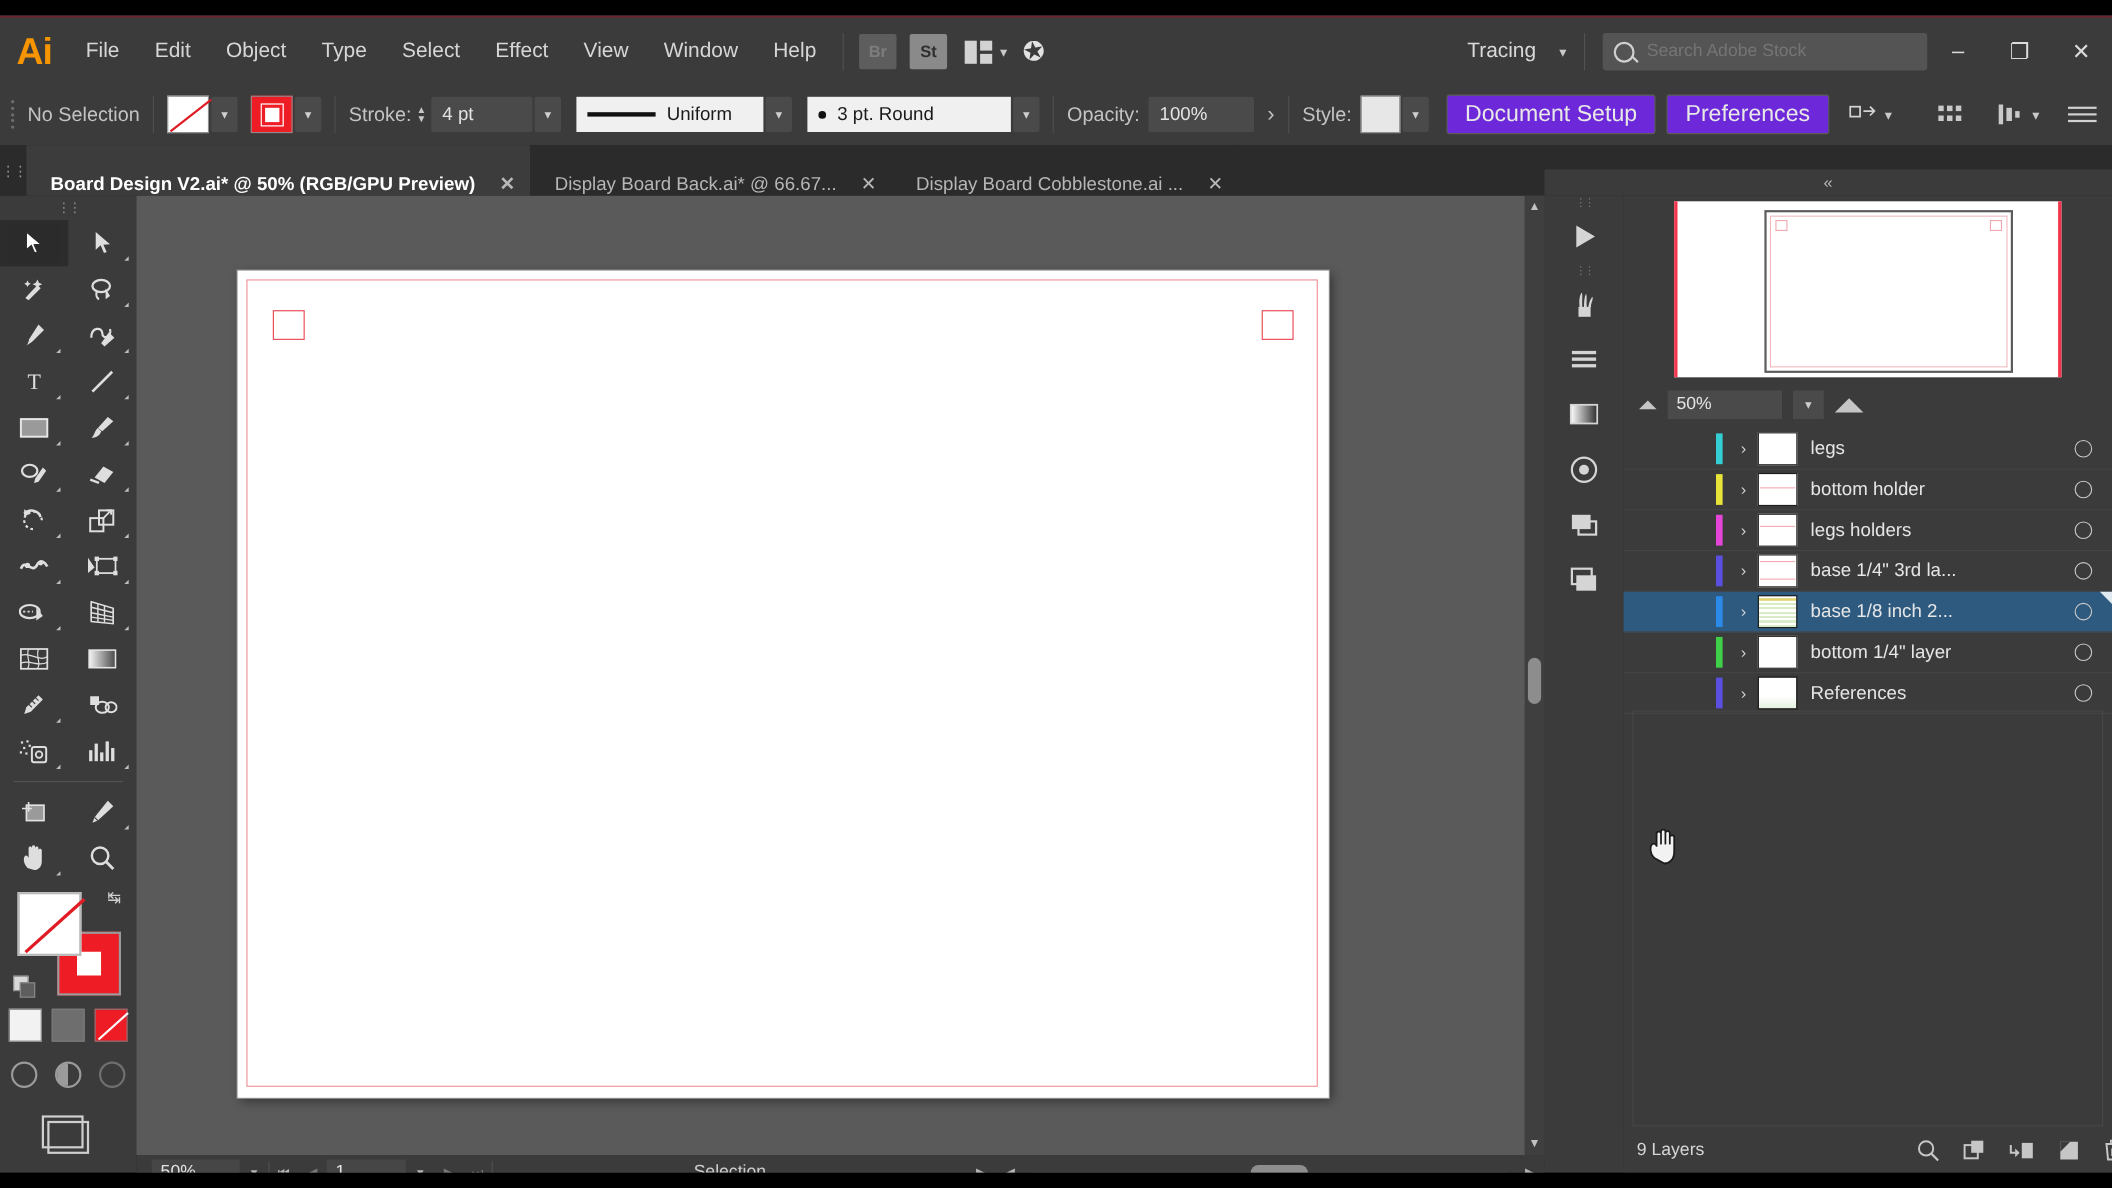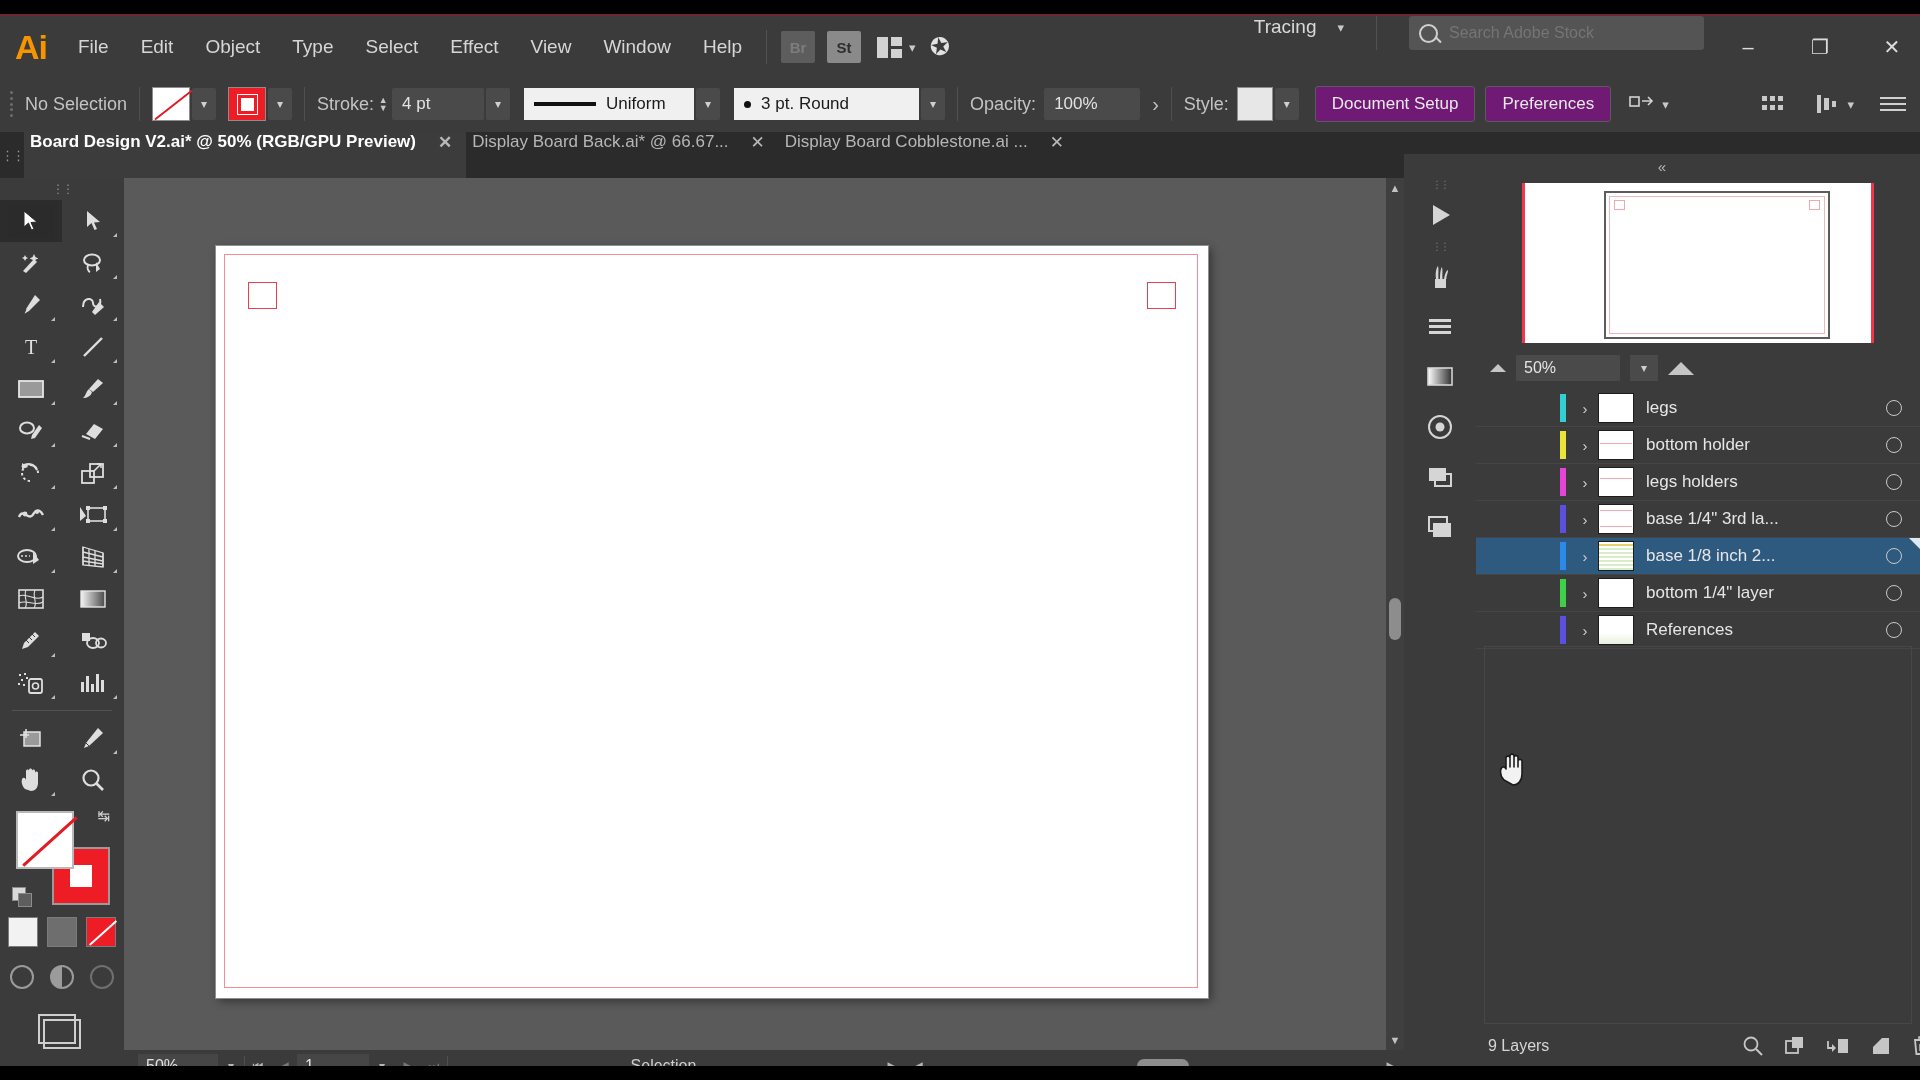"Tracing" div { align-items: flex-start -> center; gap: 16px -> 0 }
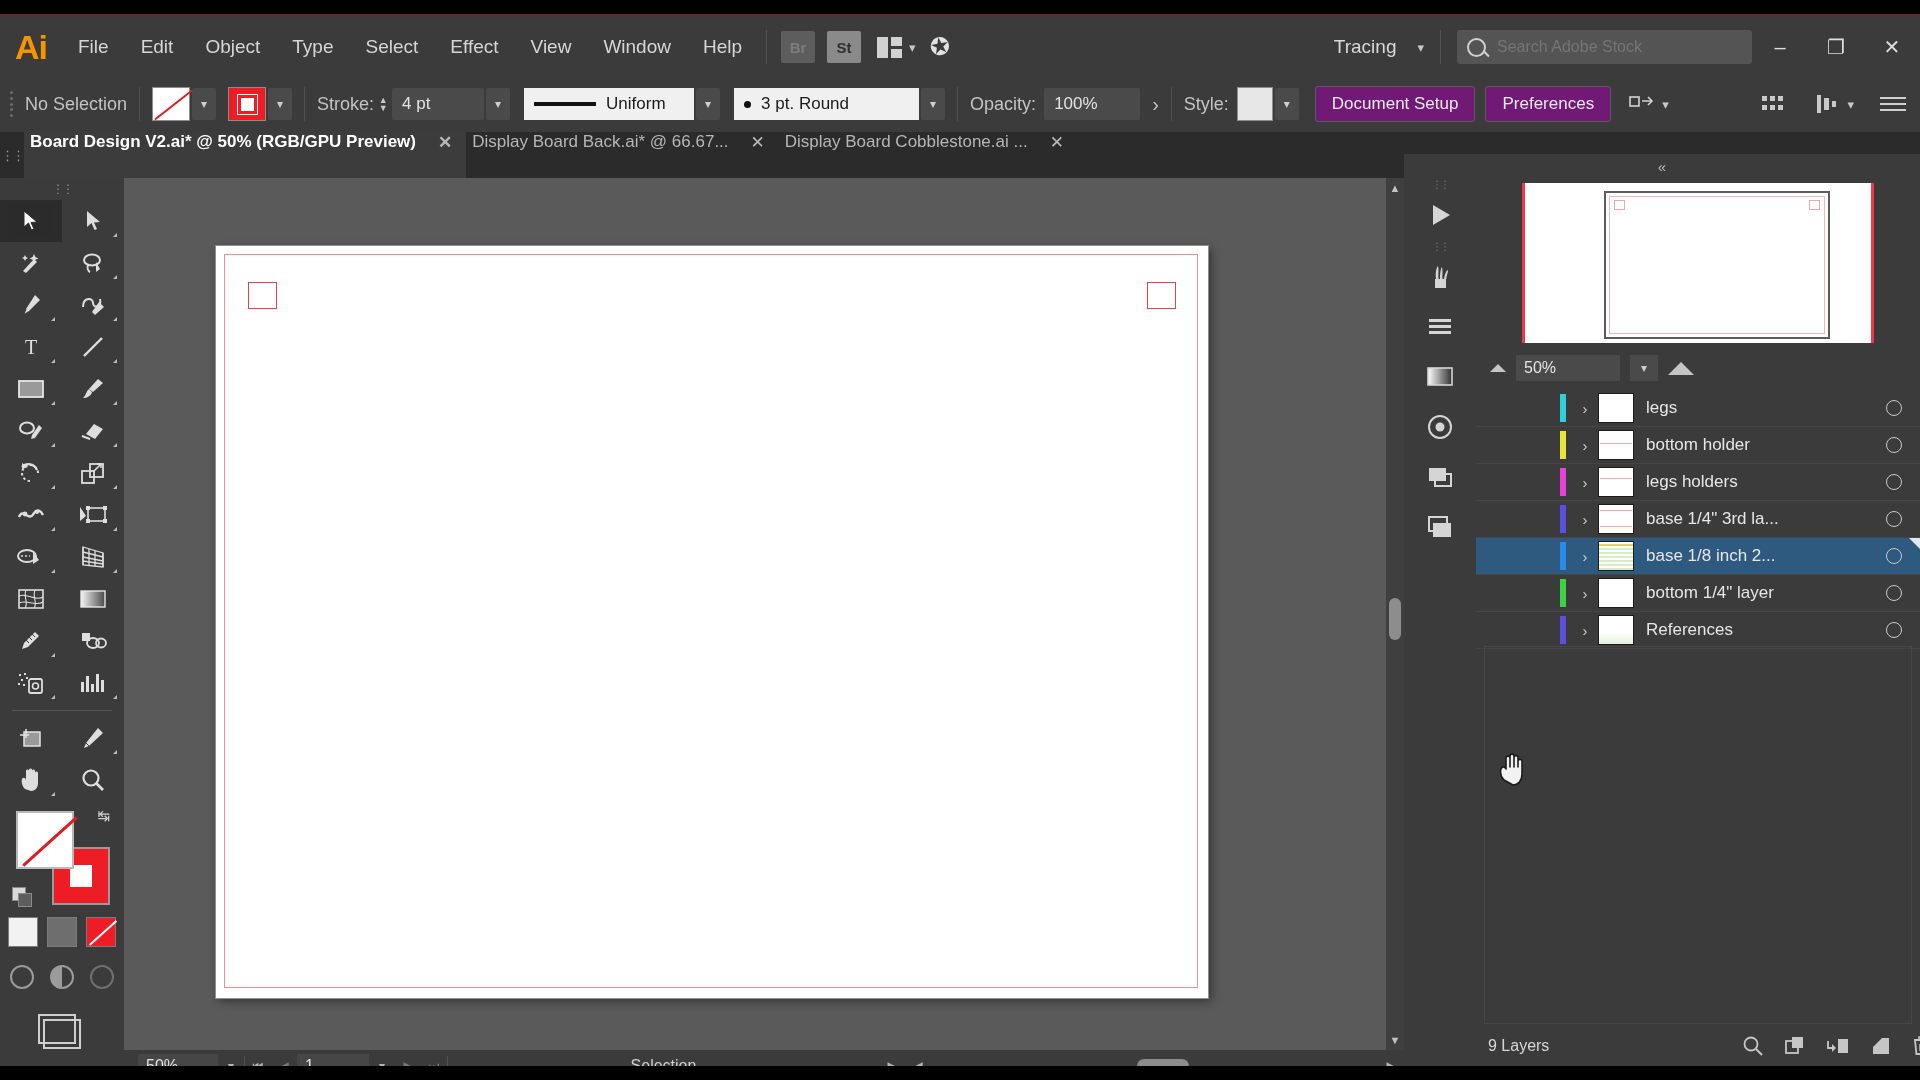"Document Setup" .btn-pill { background: #701a75 -> #6d28d9; font-size: 17px -> 21px }
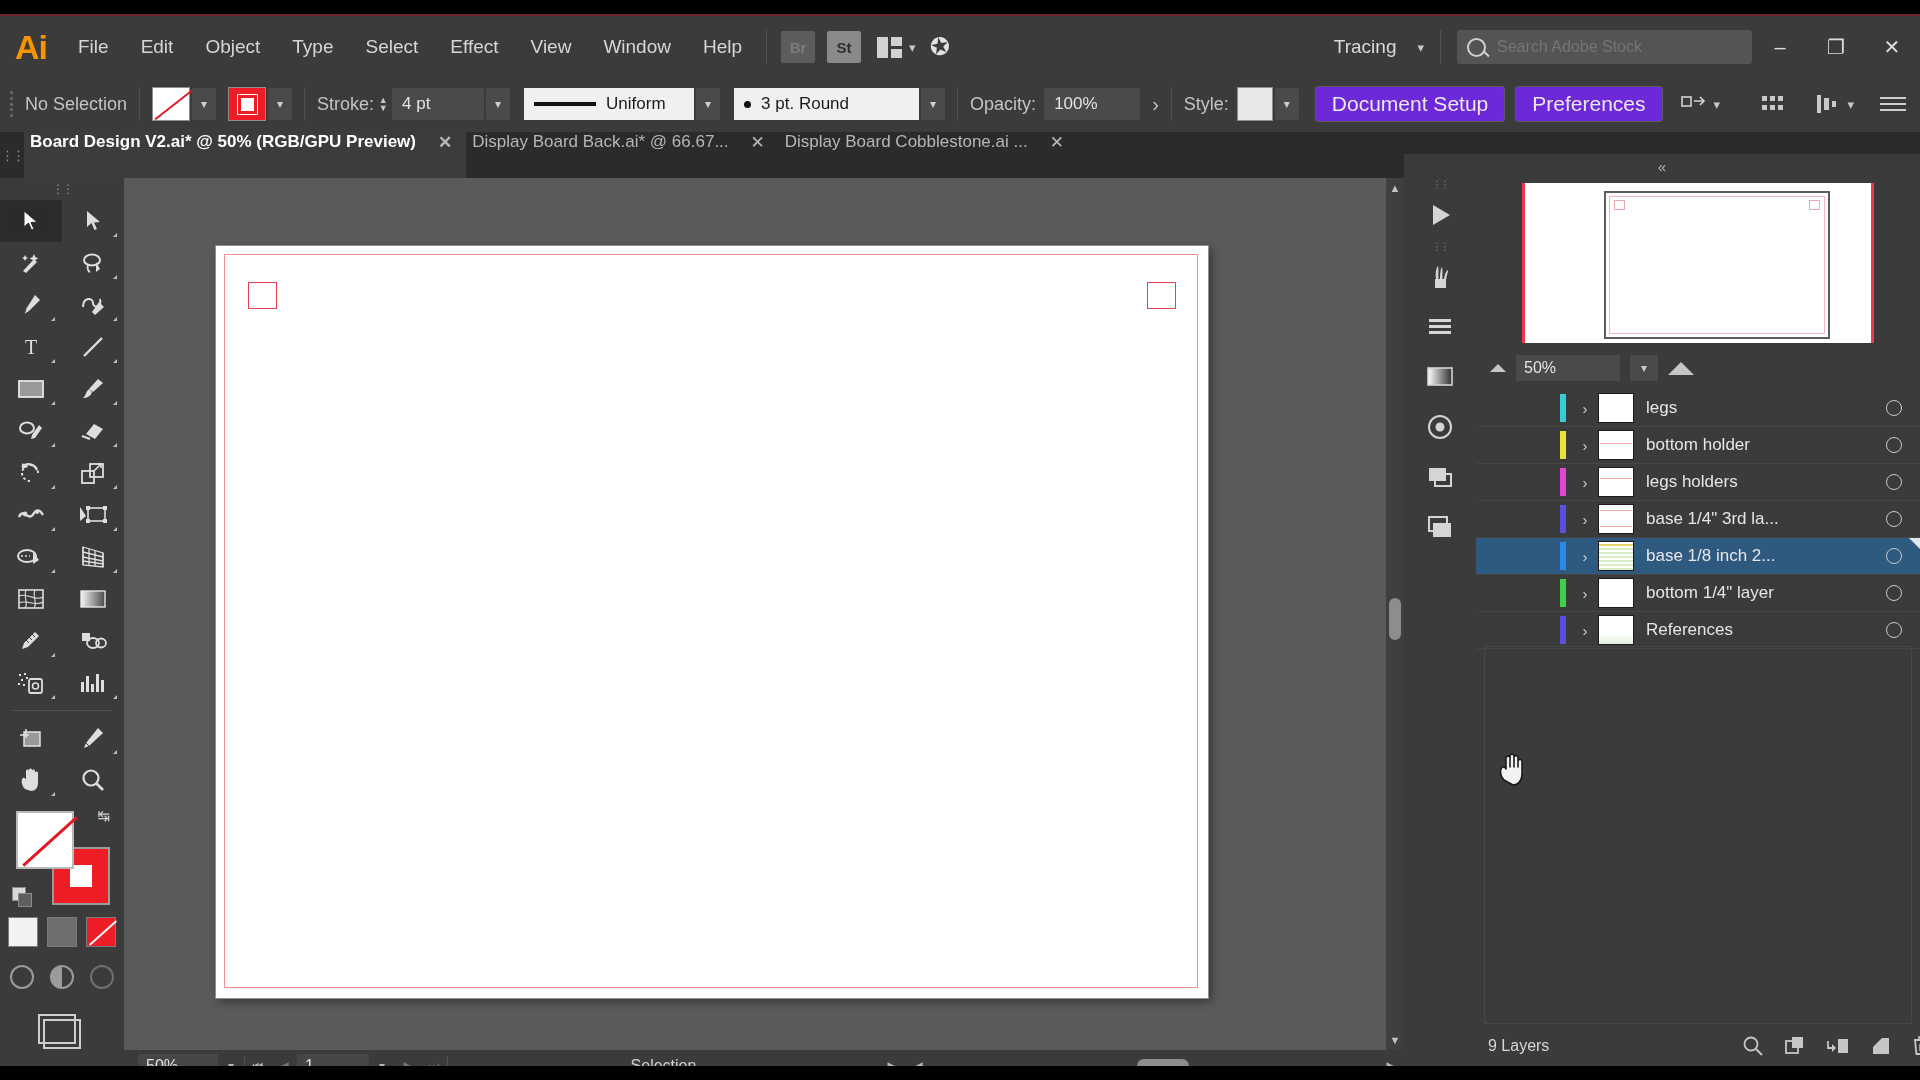"Board Design V2.ai* @ 50%" .tab { align-items: flex-start -> flex-end; padding: 0 14px 0 6px -> 0 14px 0 22px }
